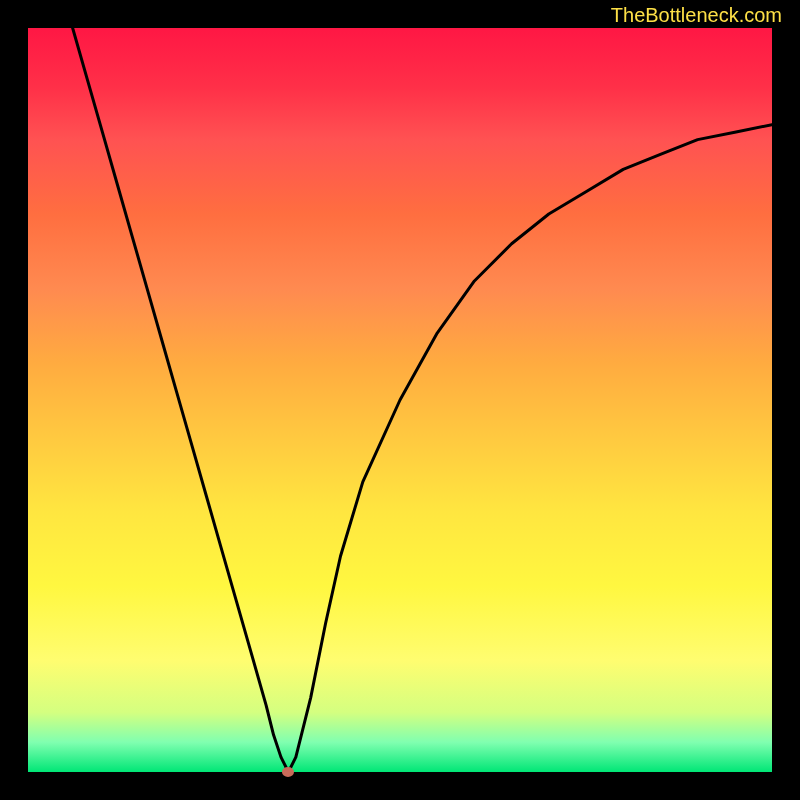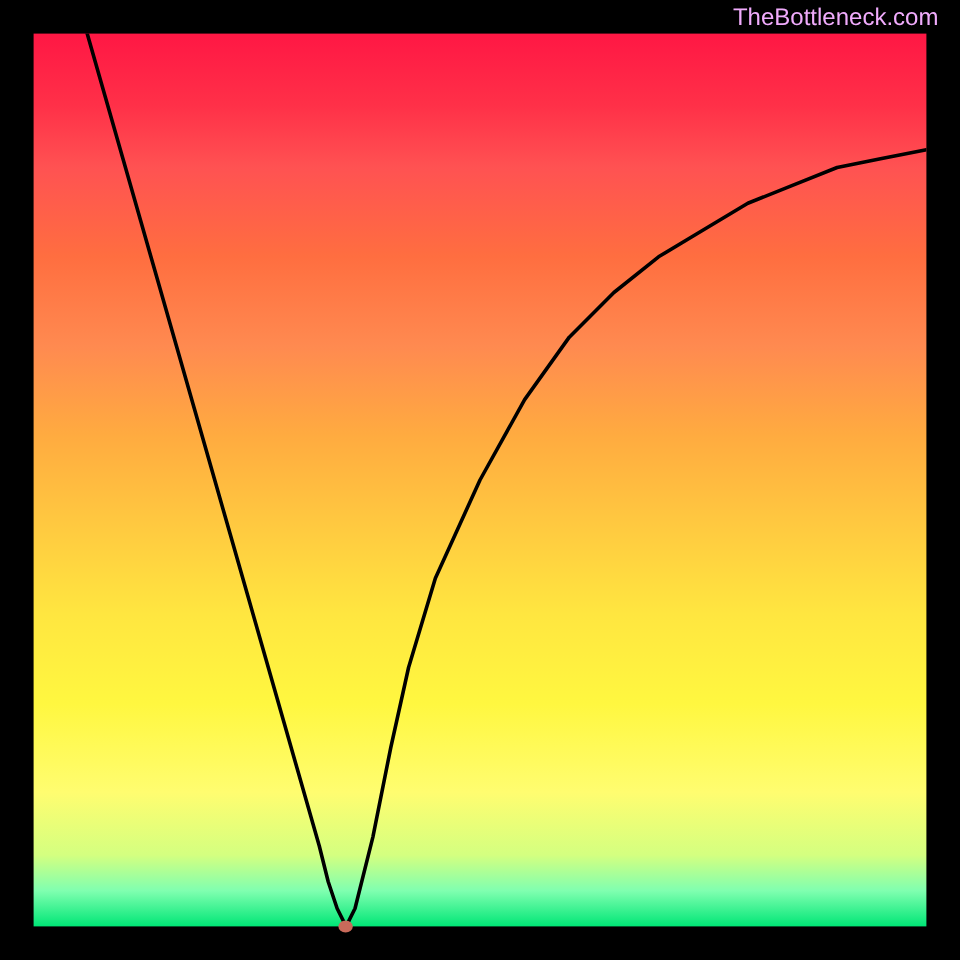"TheBottleneck.com" .watermark { color: #f0abfc -> #fde047 }
